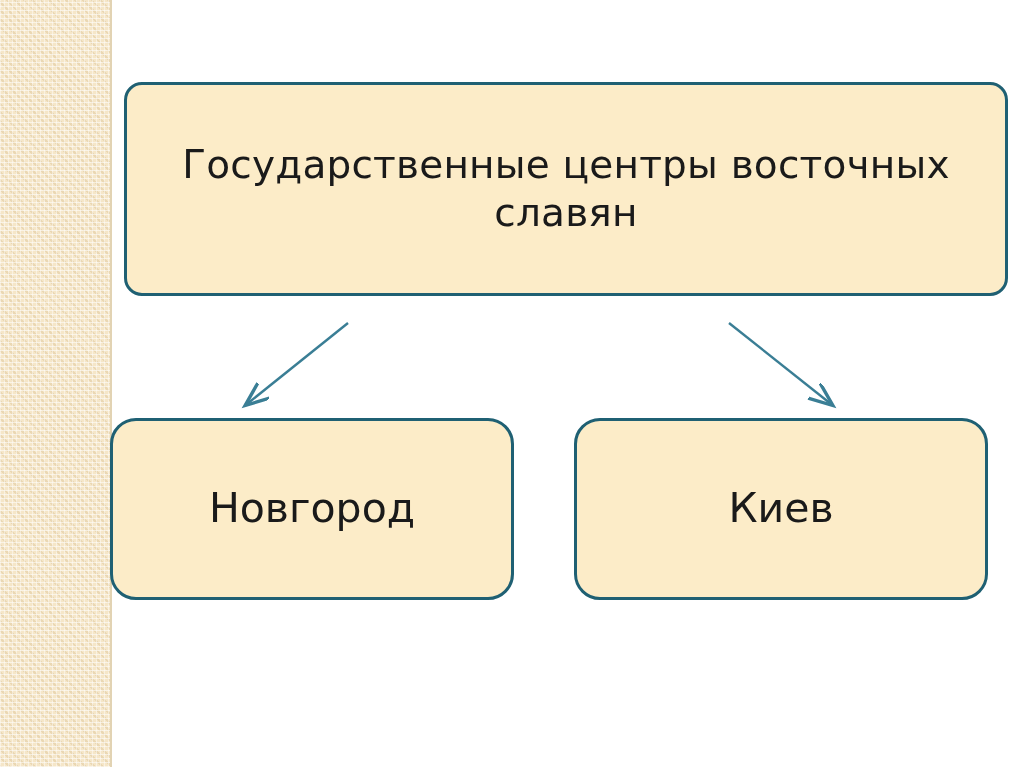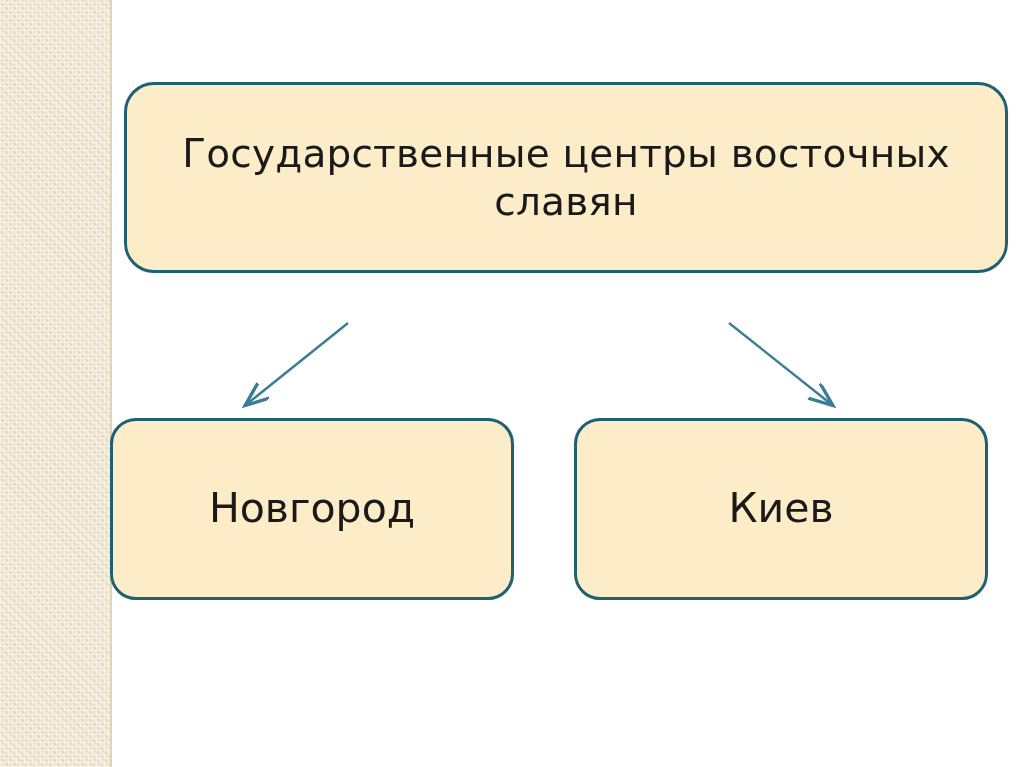"Государственные центры восточных славян" #node-root { border-radius: 30px -> 18px; height: 191px -> 214px }
